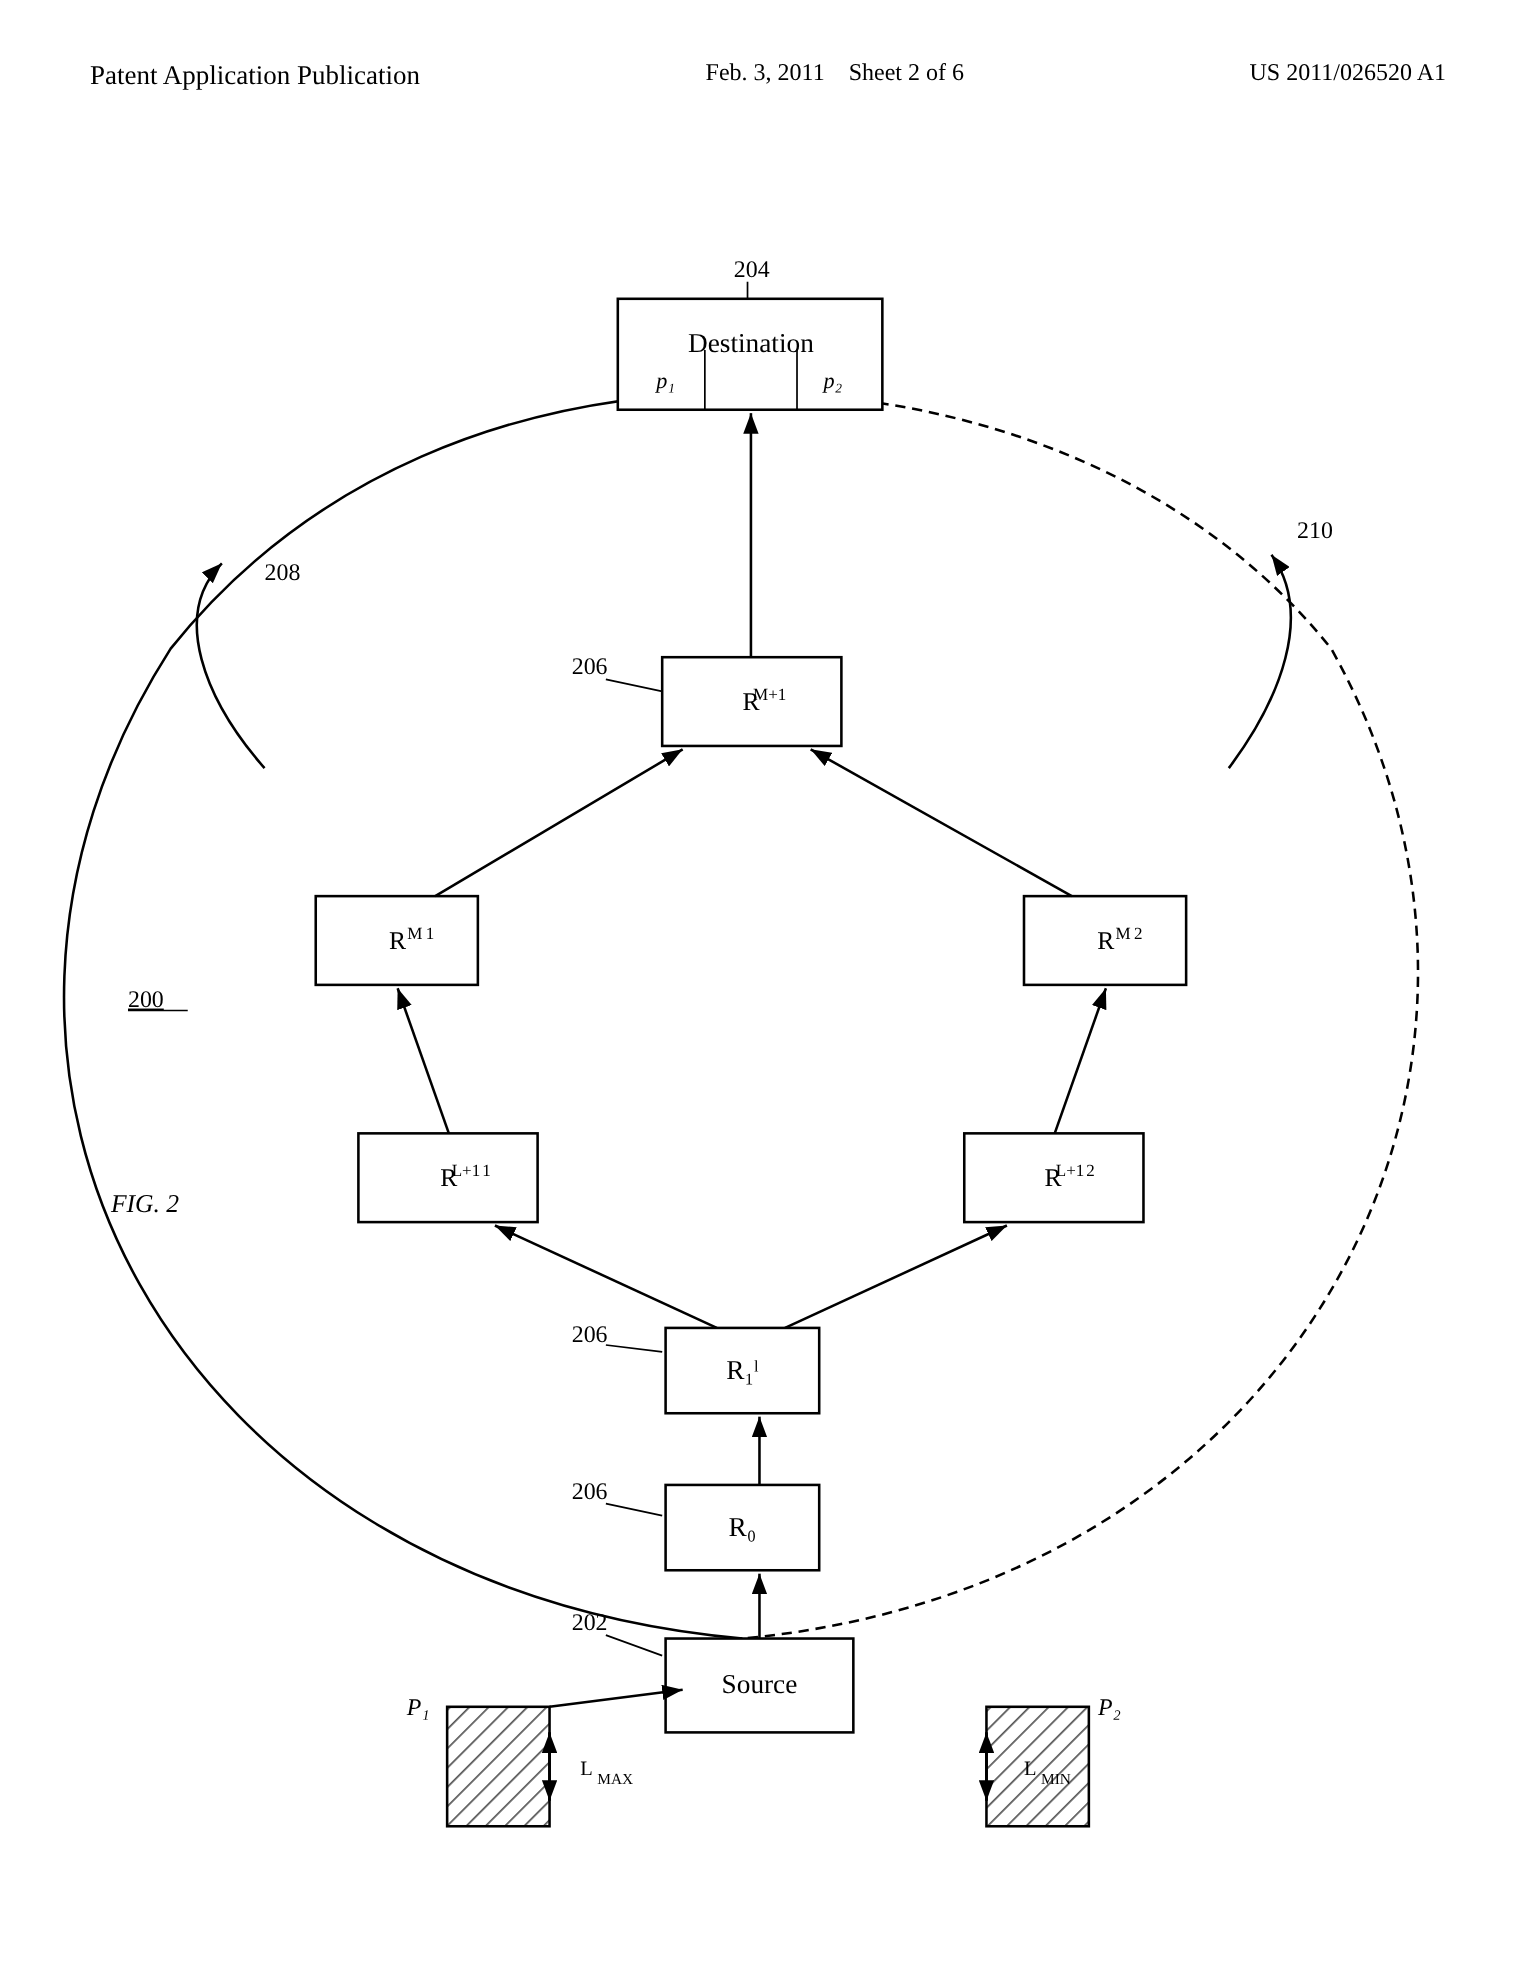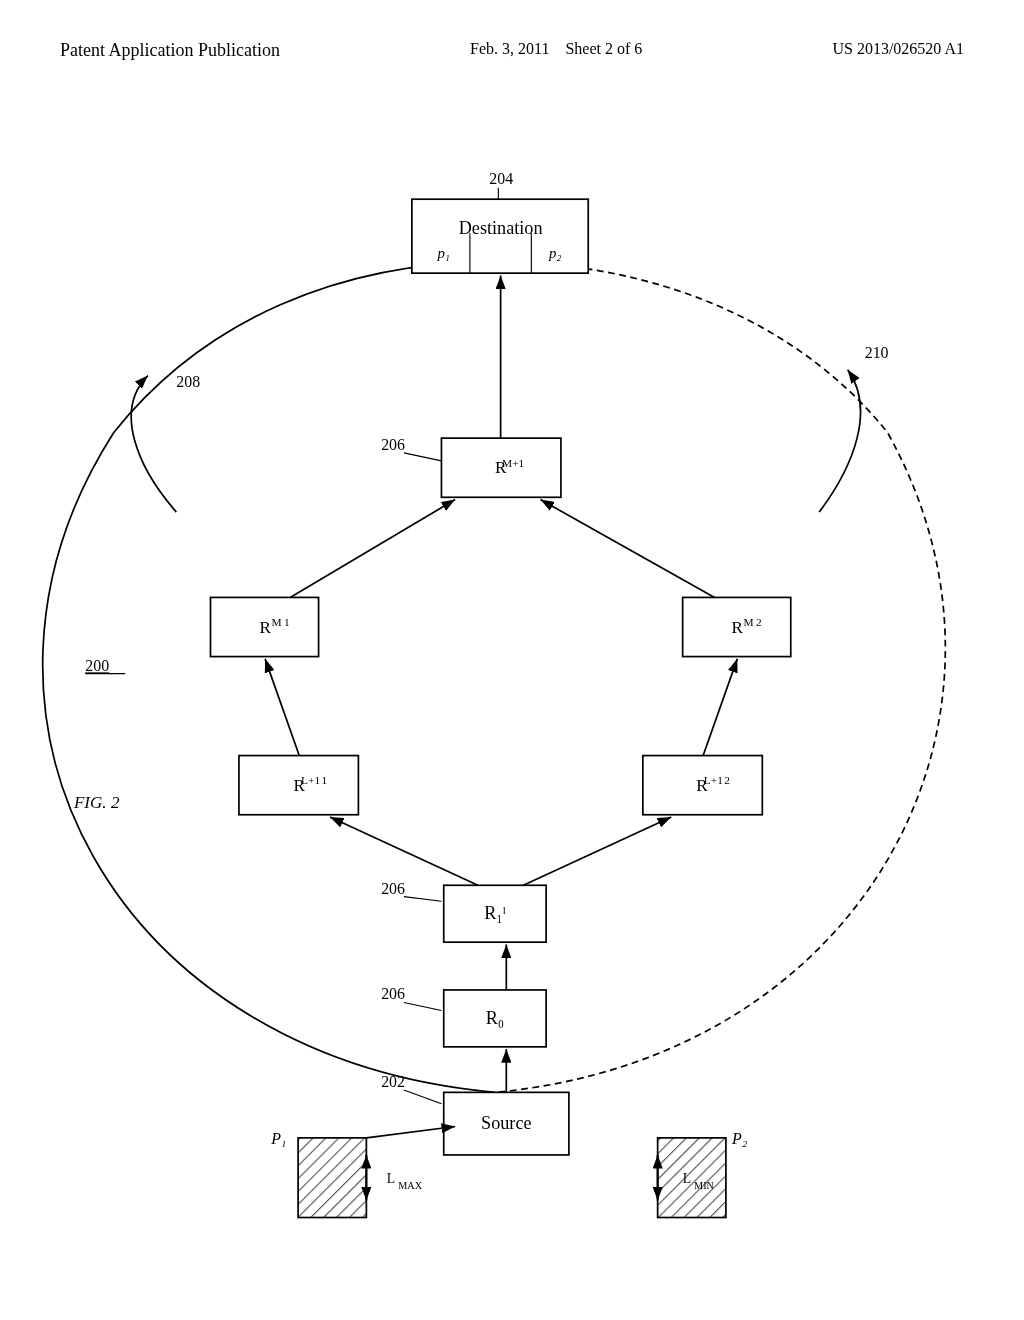"US 2013/026520 A1" div.header-right { text: 2013/026520 -> 2011/026520 }
